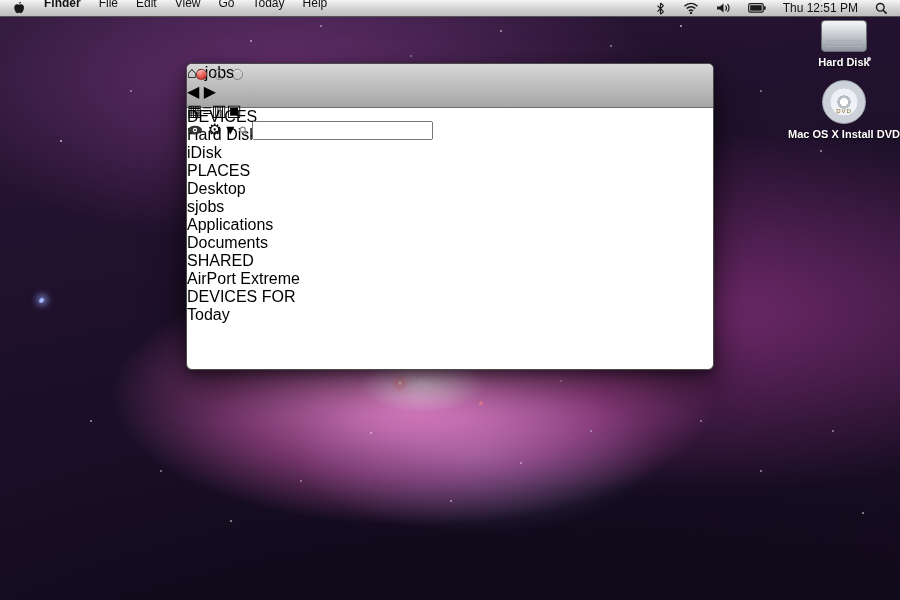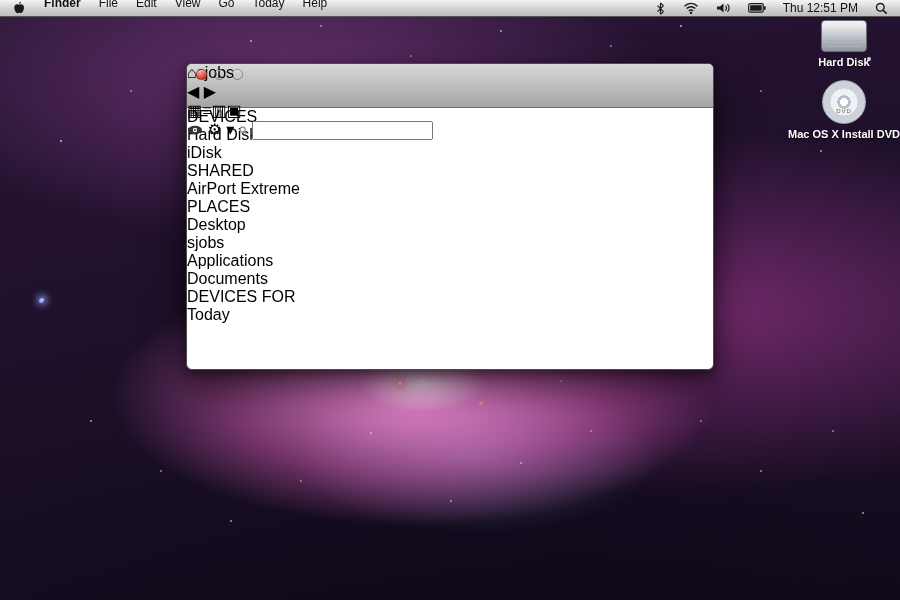"SHARED" div.side-section { order: before "PLACES" -> after "PLACES" }
